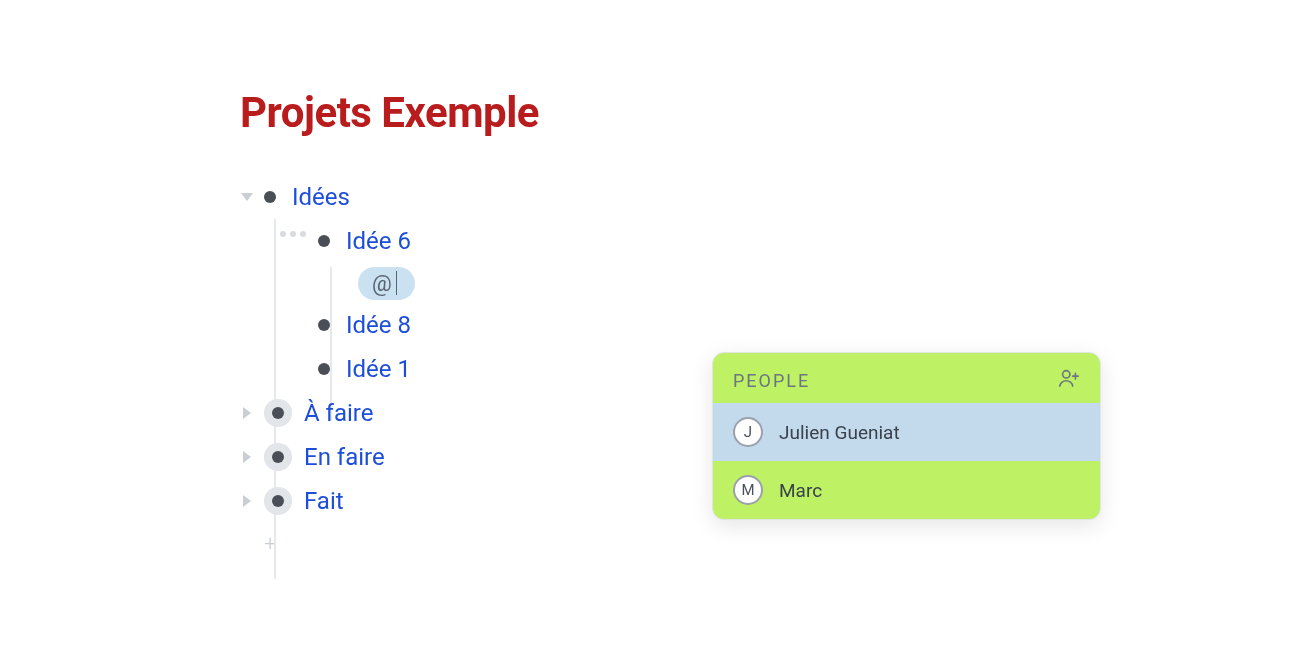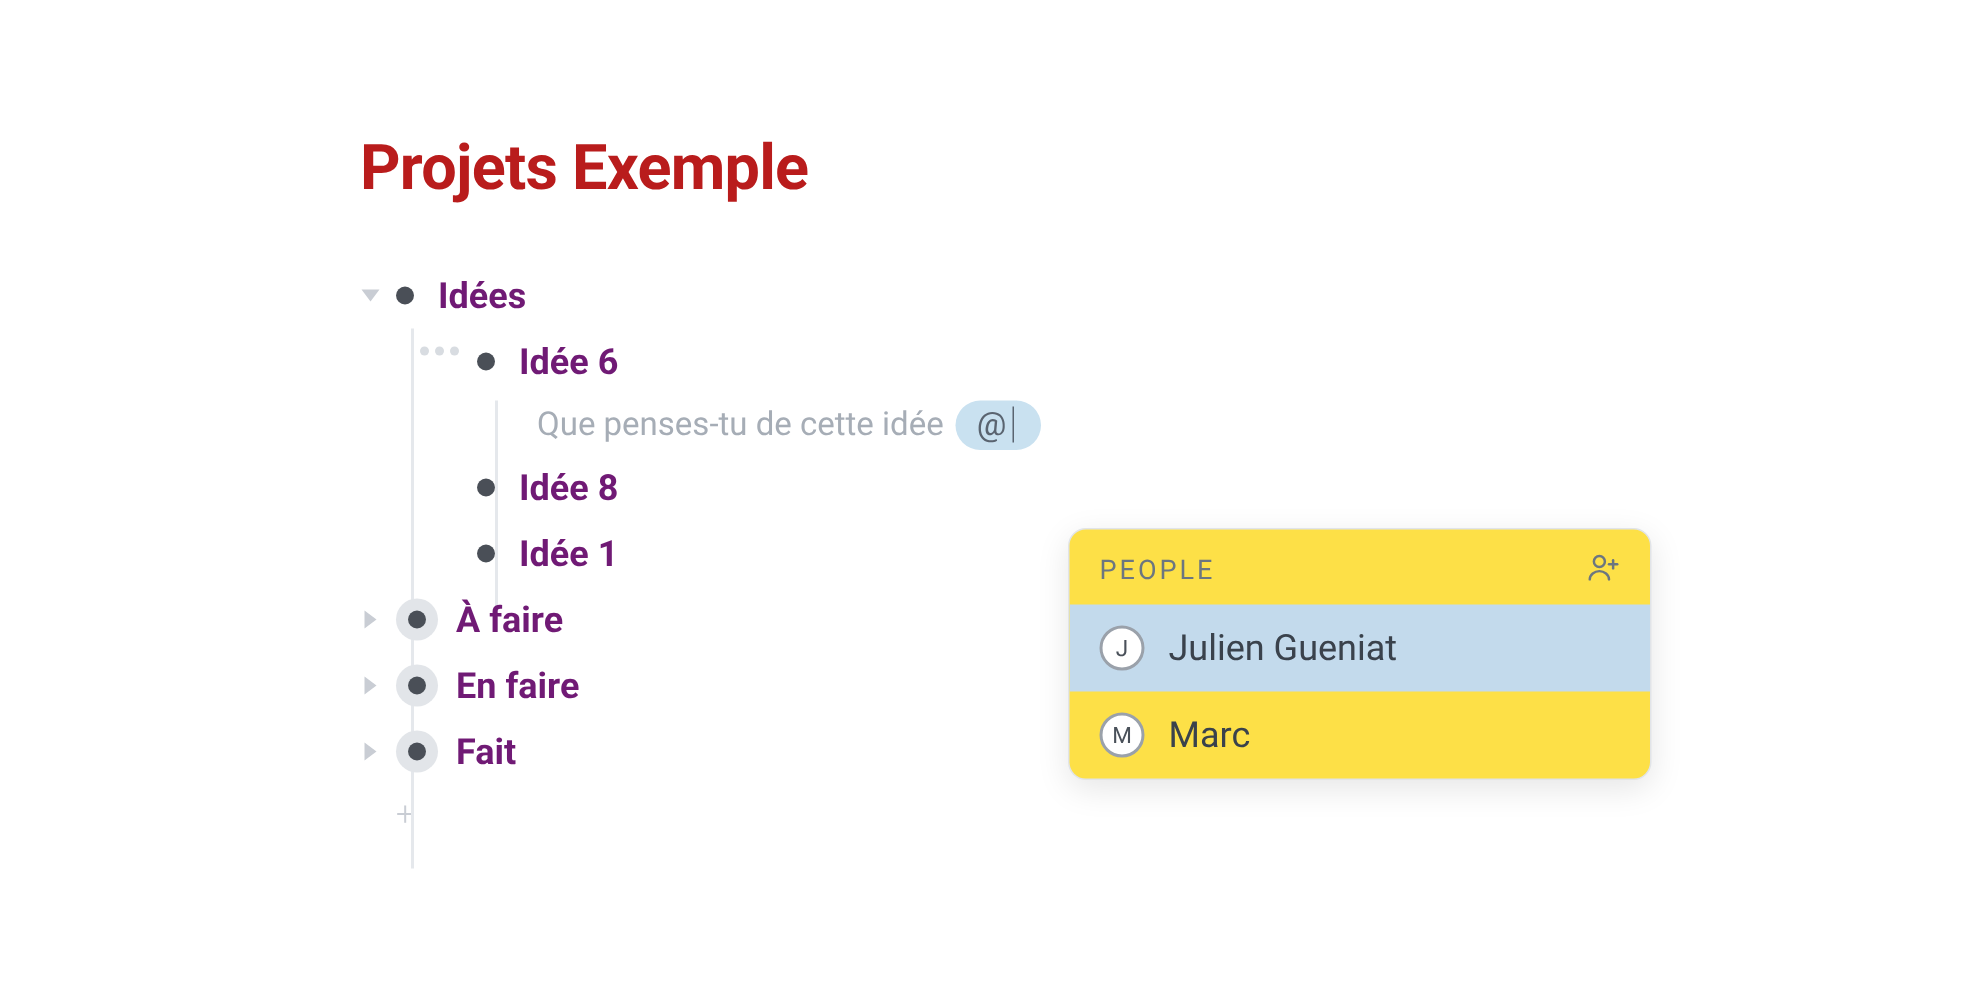"Idées" .node-label { color: #701a75 -> #1d4ed8; font-weight: 700 -> 400 }
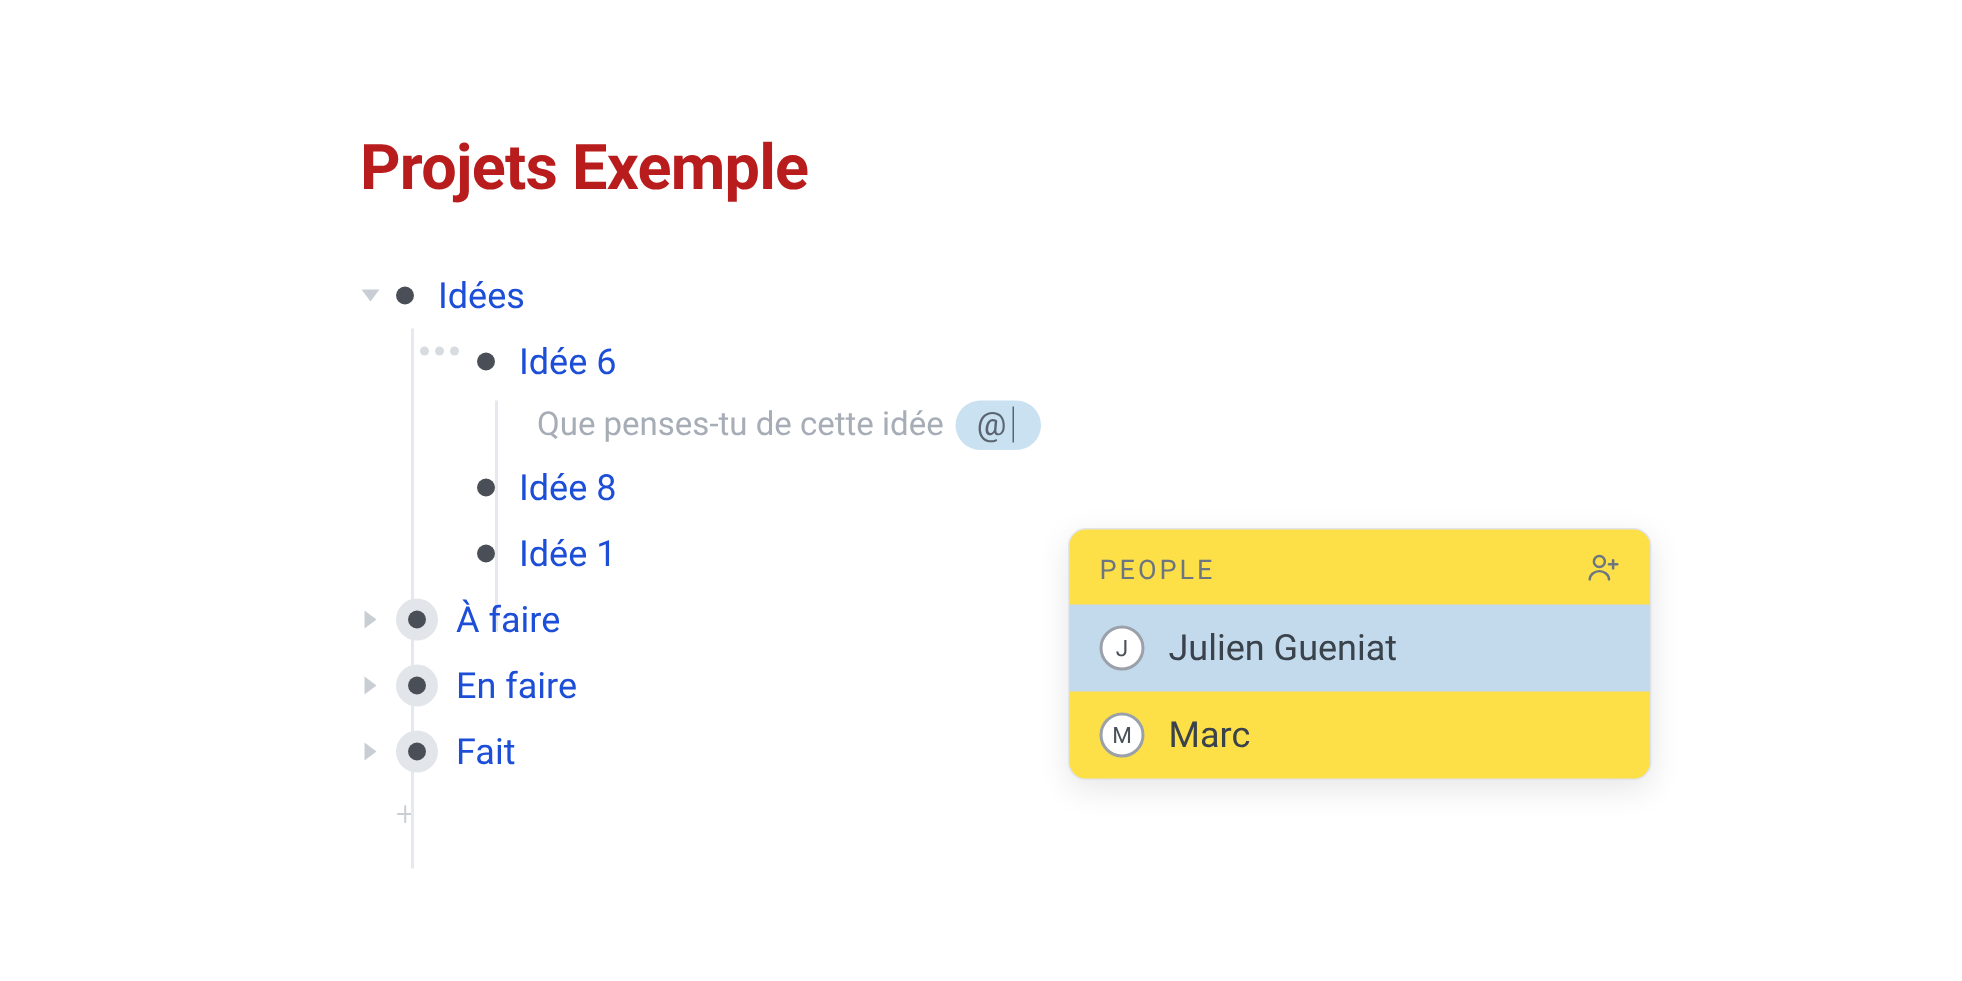"Que penses-tu de cette idée" span.comment-text { html: <span>Que penses-tu de cette idée</span> -> none }
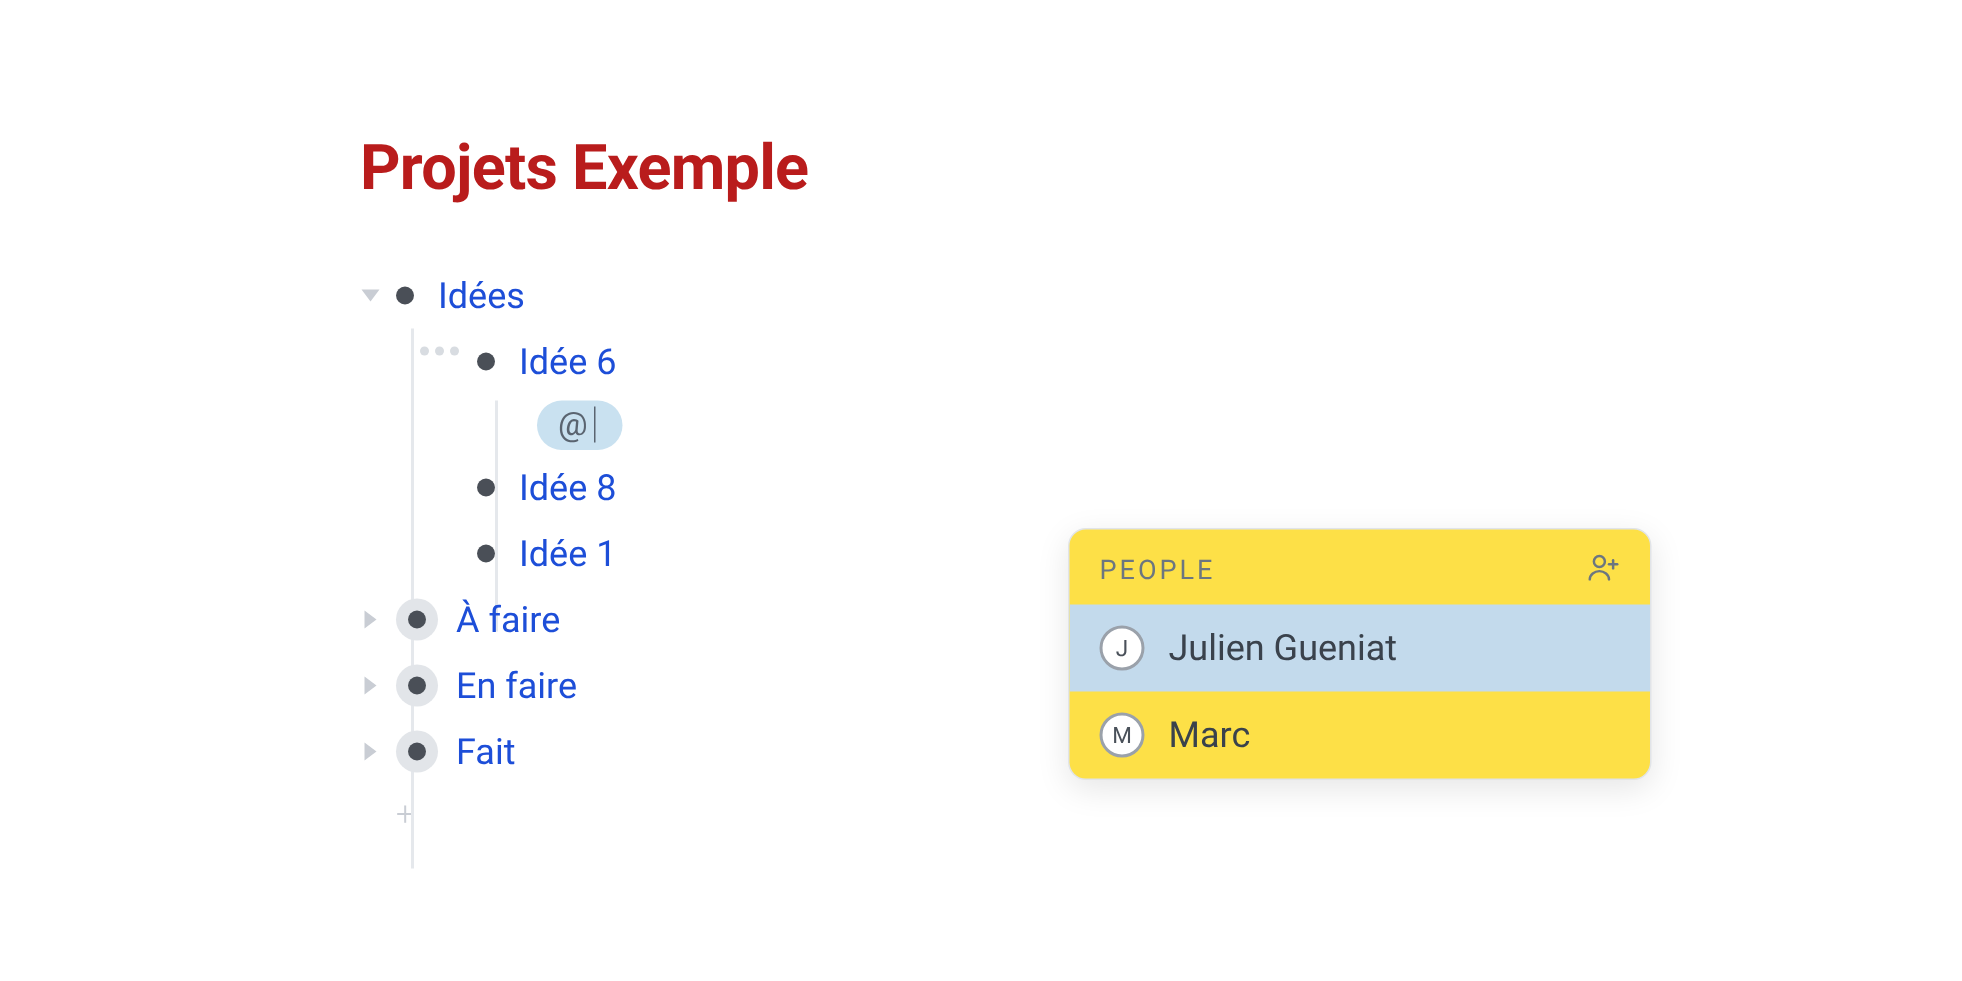"PEOPLE" .popup { background: #fde047 -> #bef264 }
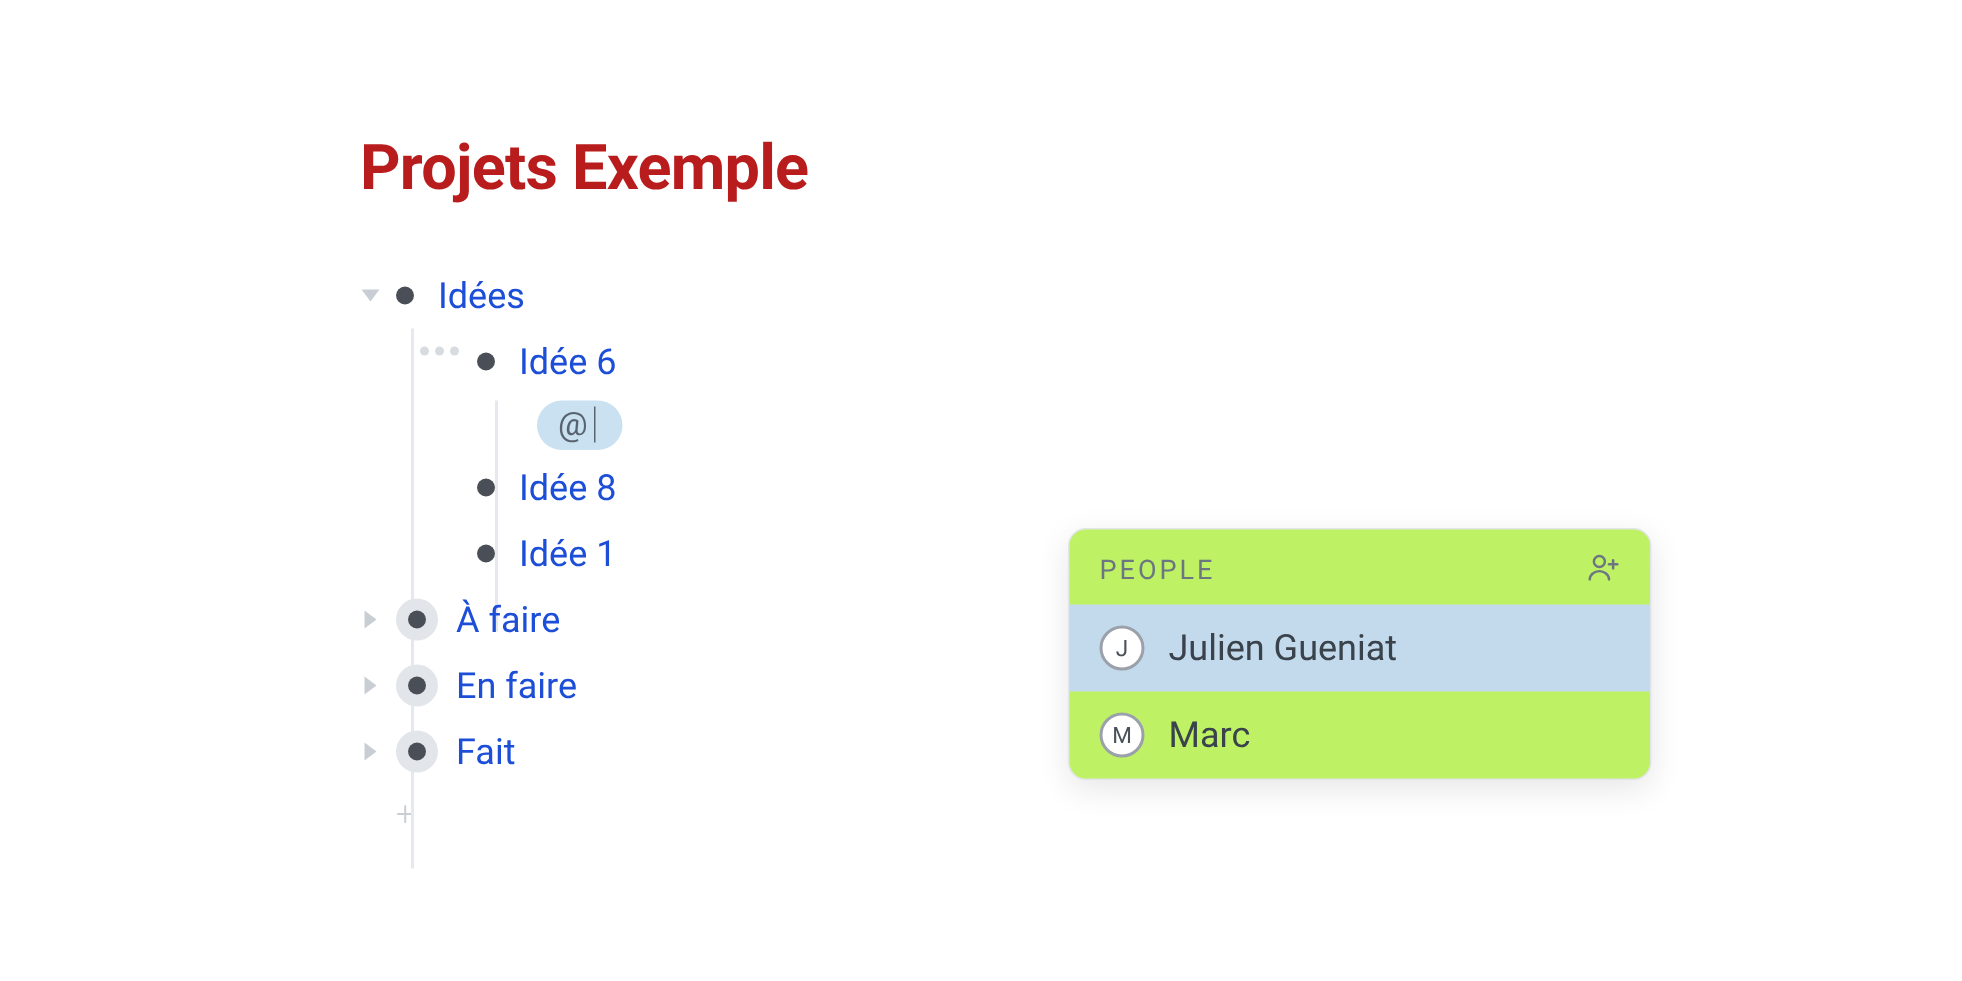"Julien Gueniat" .person-name { font-size: 24px -> 19px }
